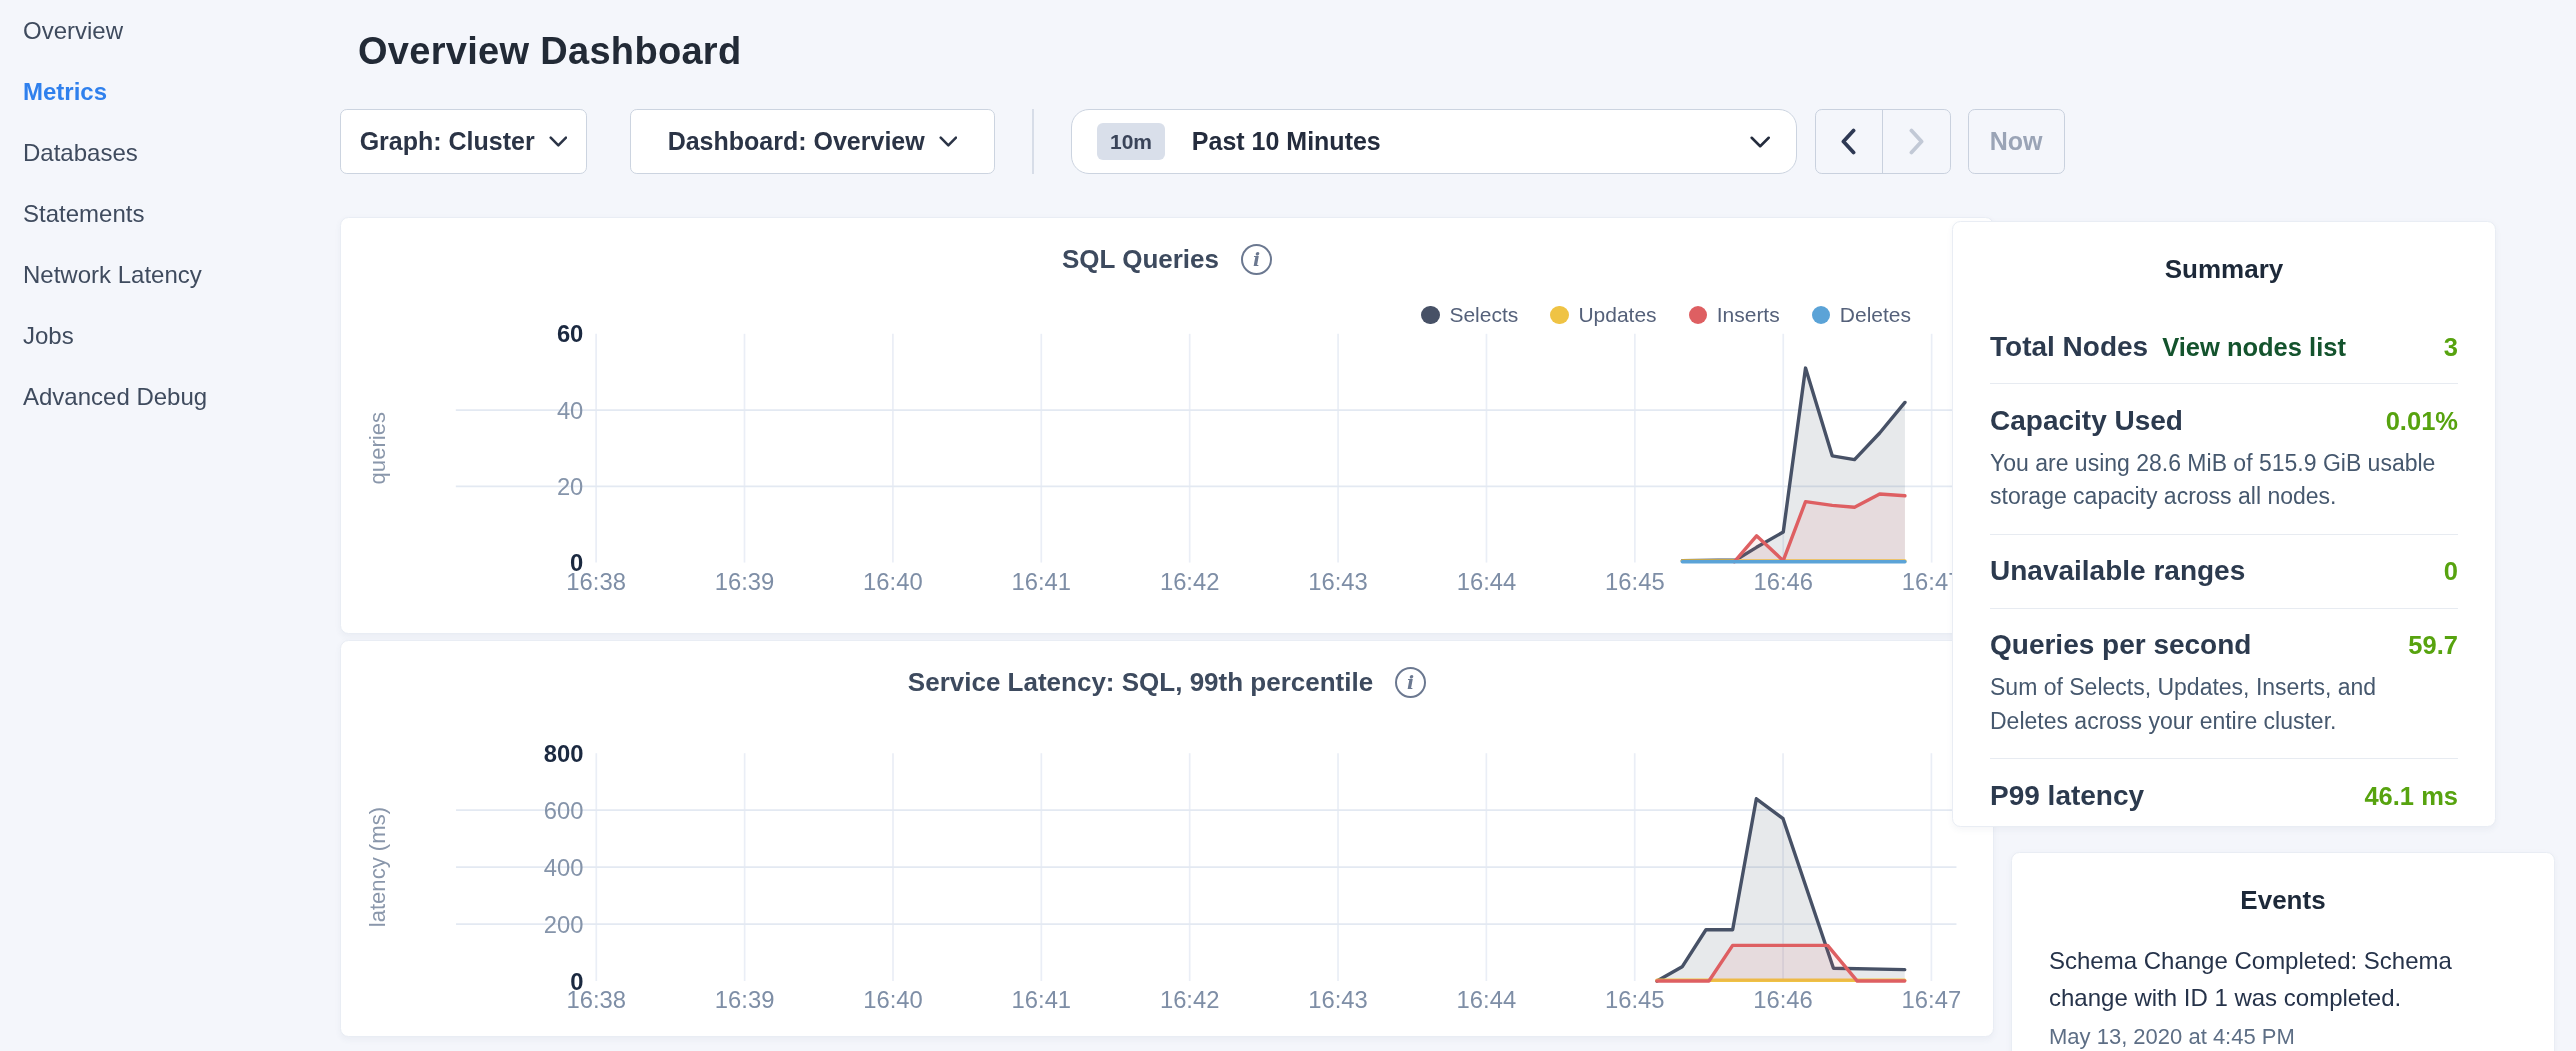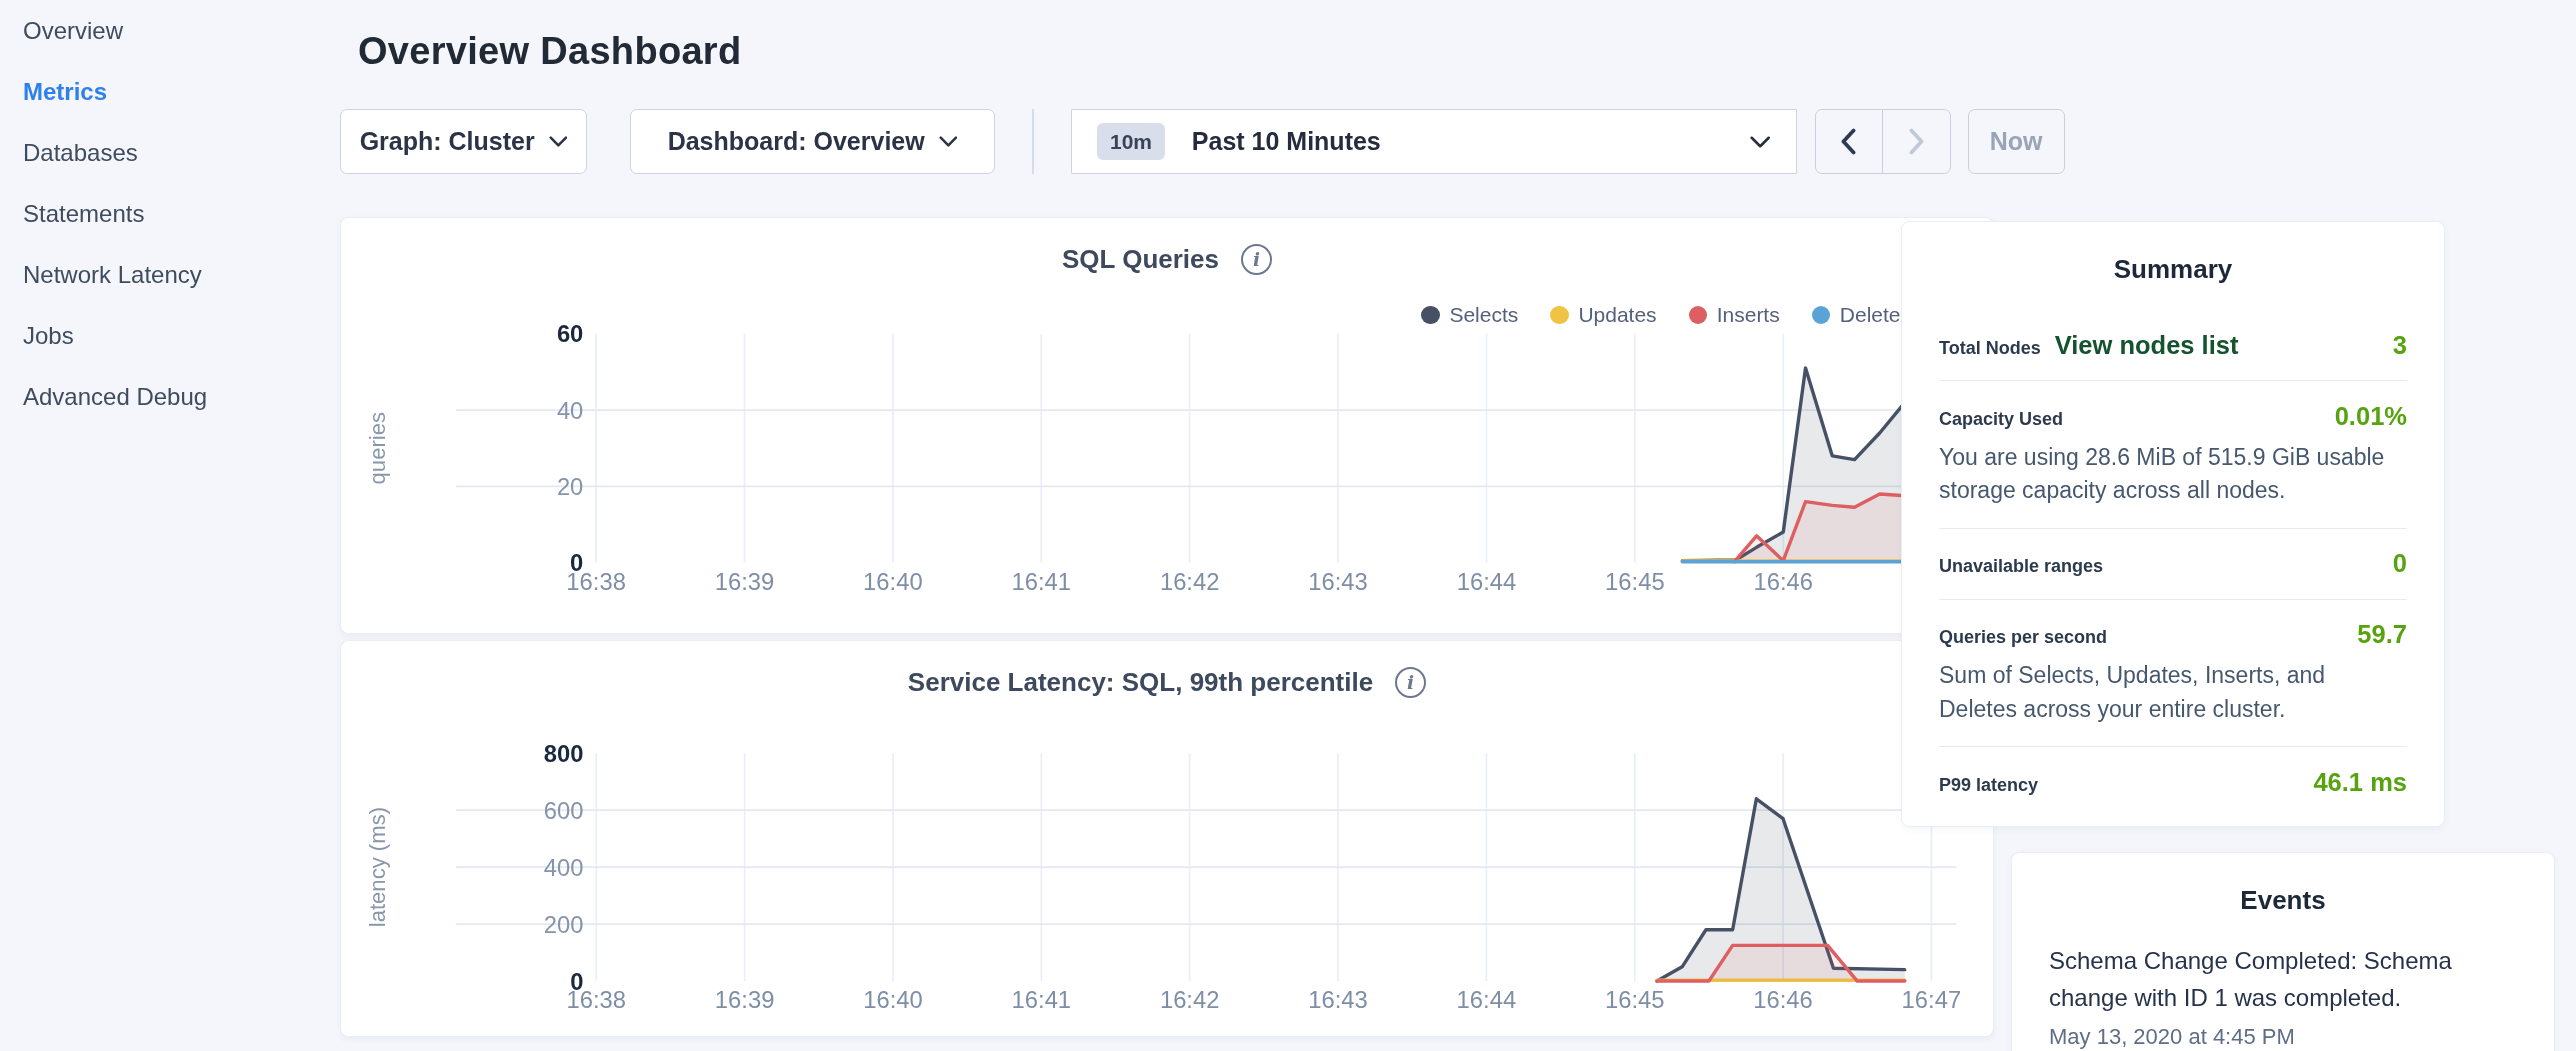"10m" .time-select { border-radius: 1px -> 18px }
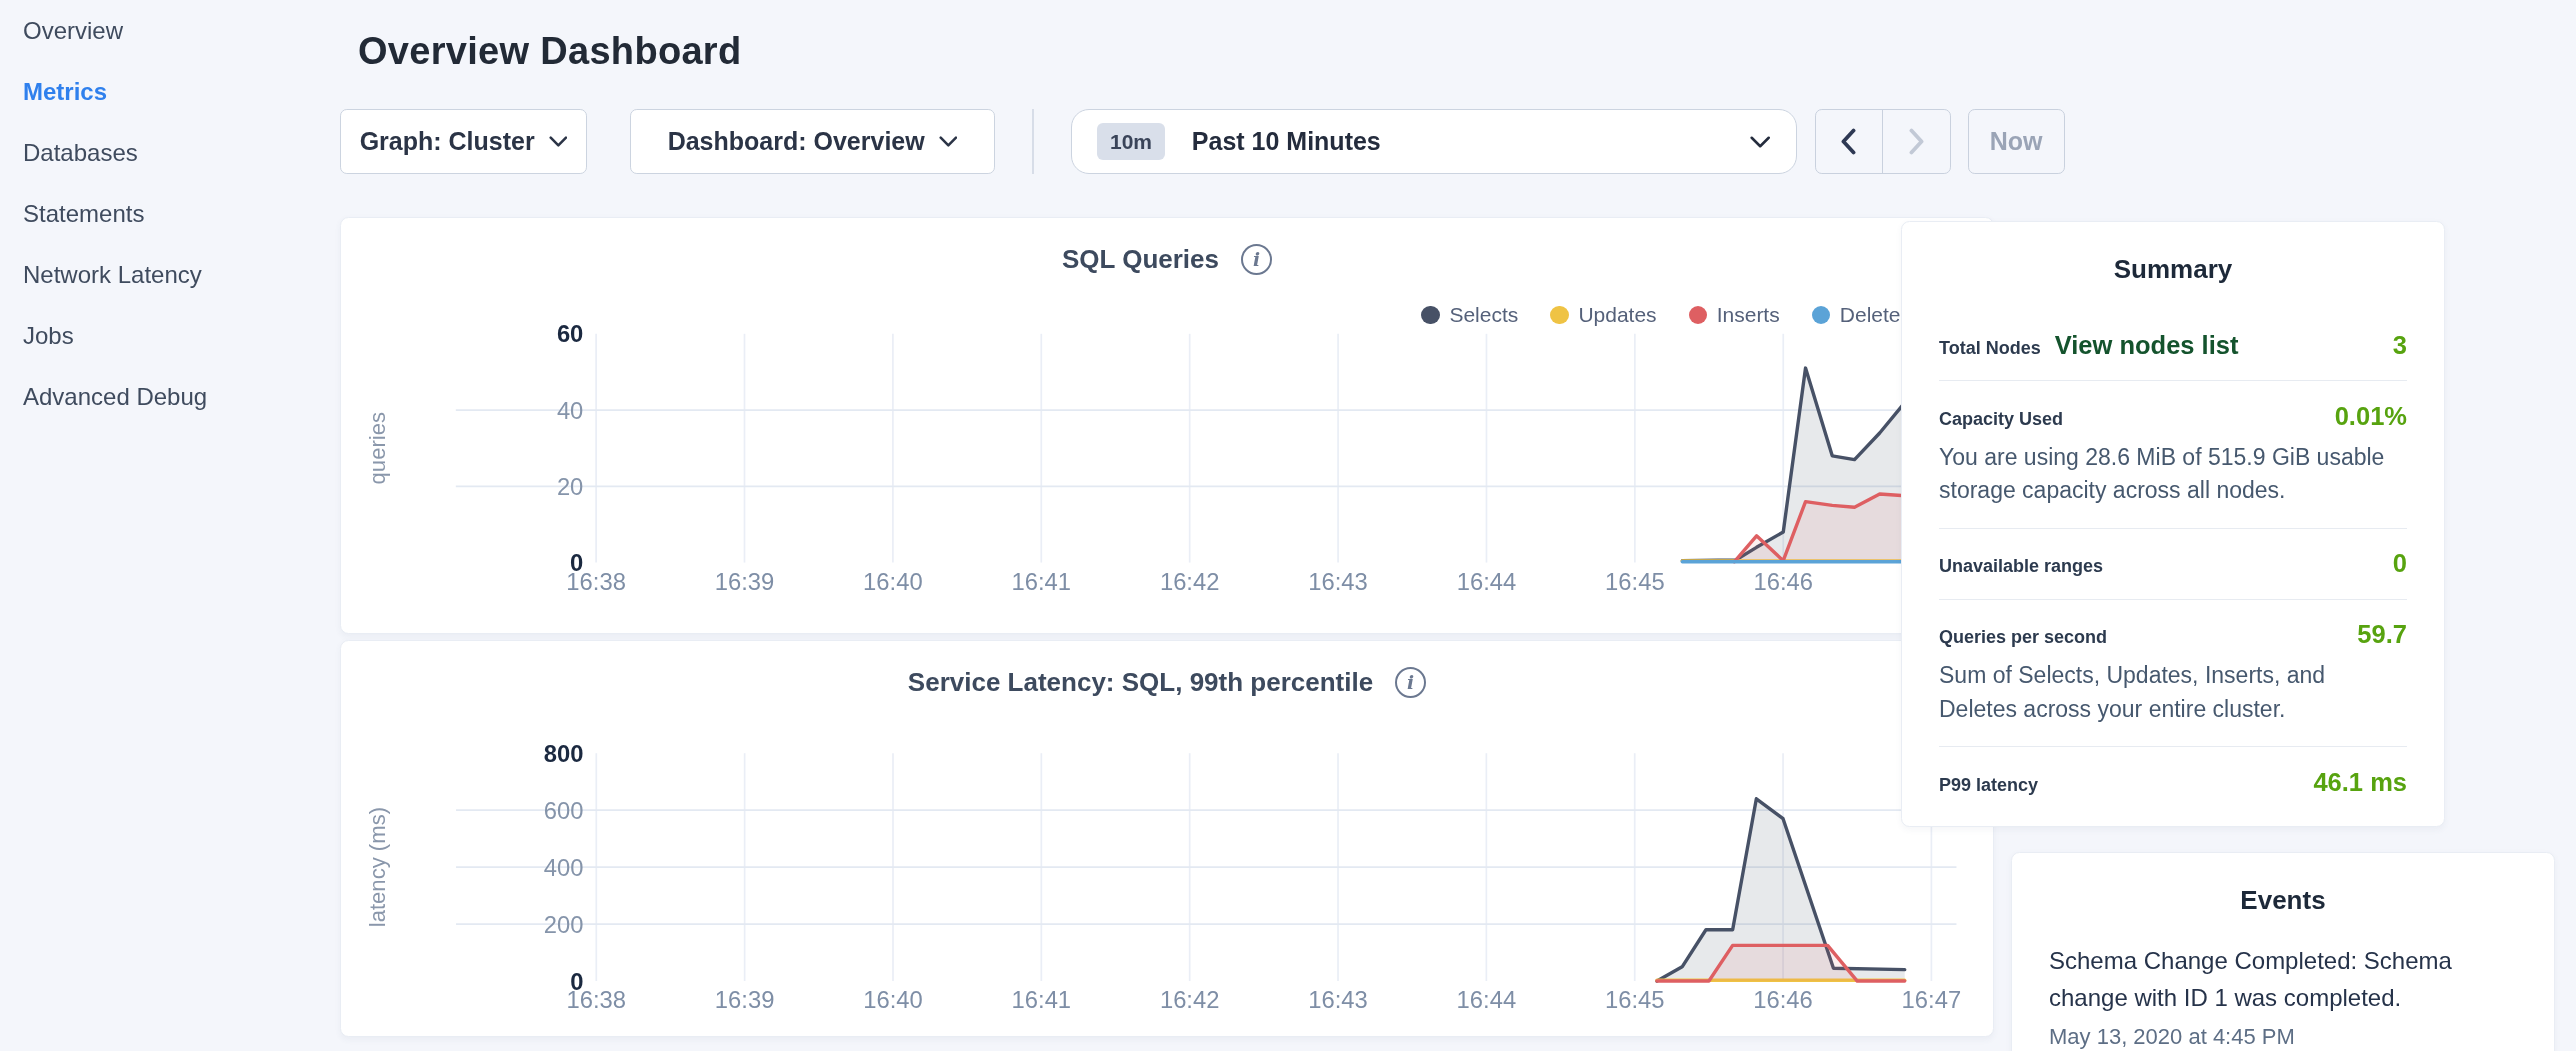"Summary" .summary-card { left: 1901px -> 1952px }
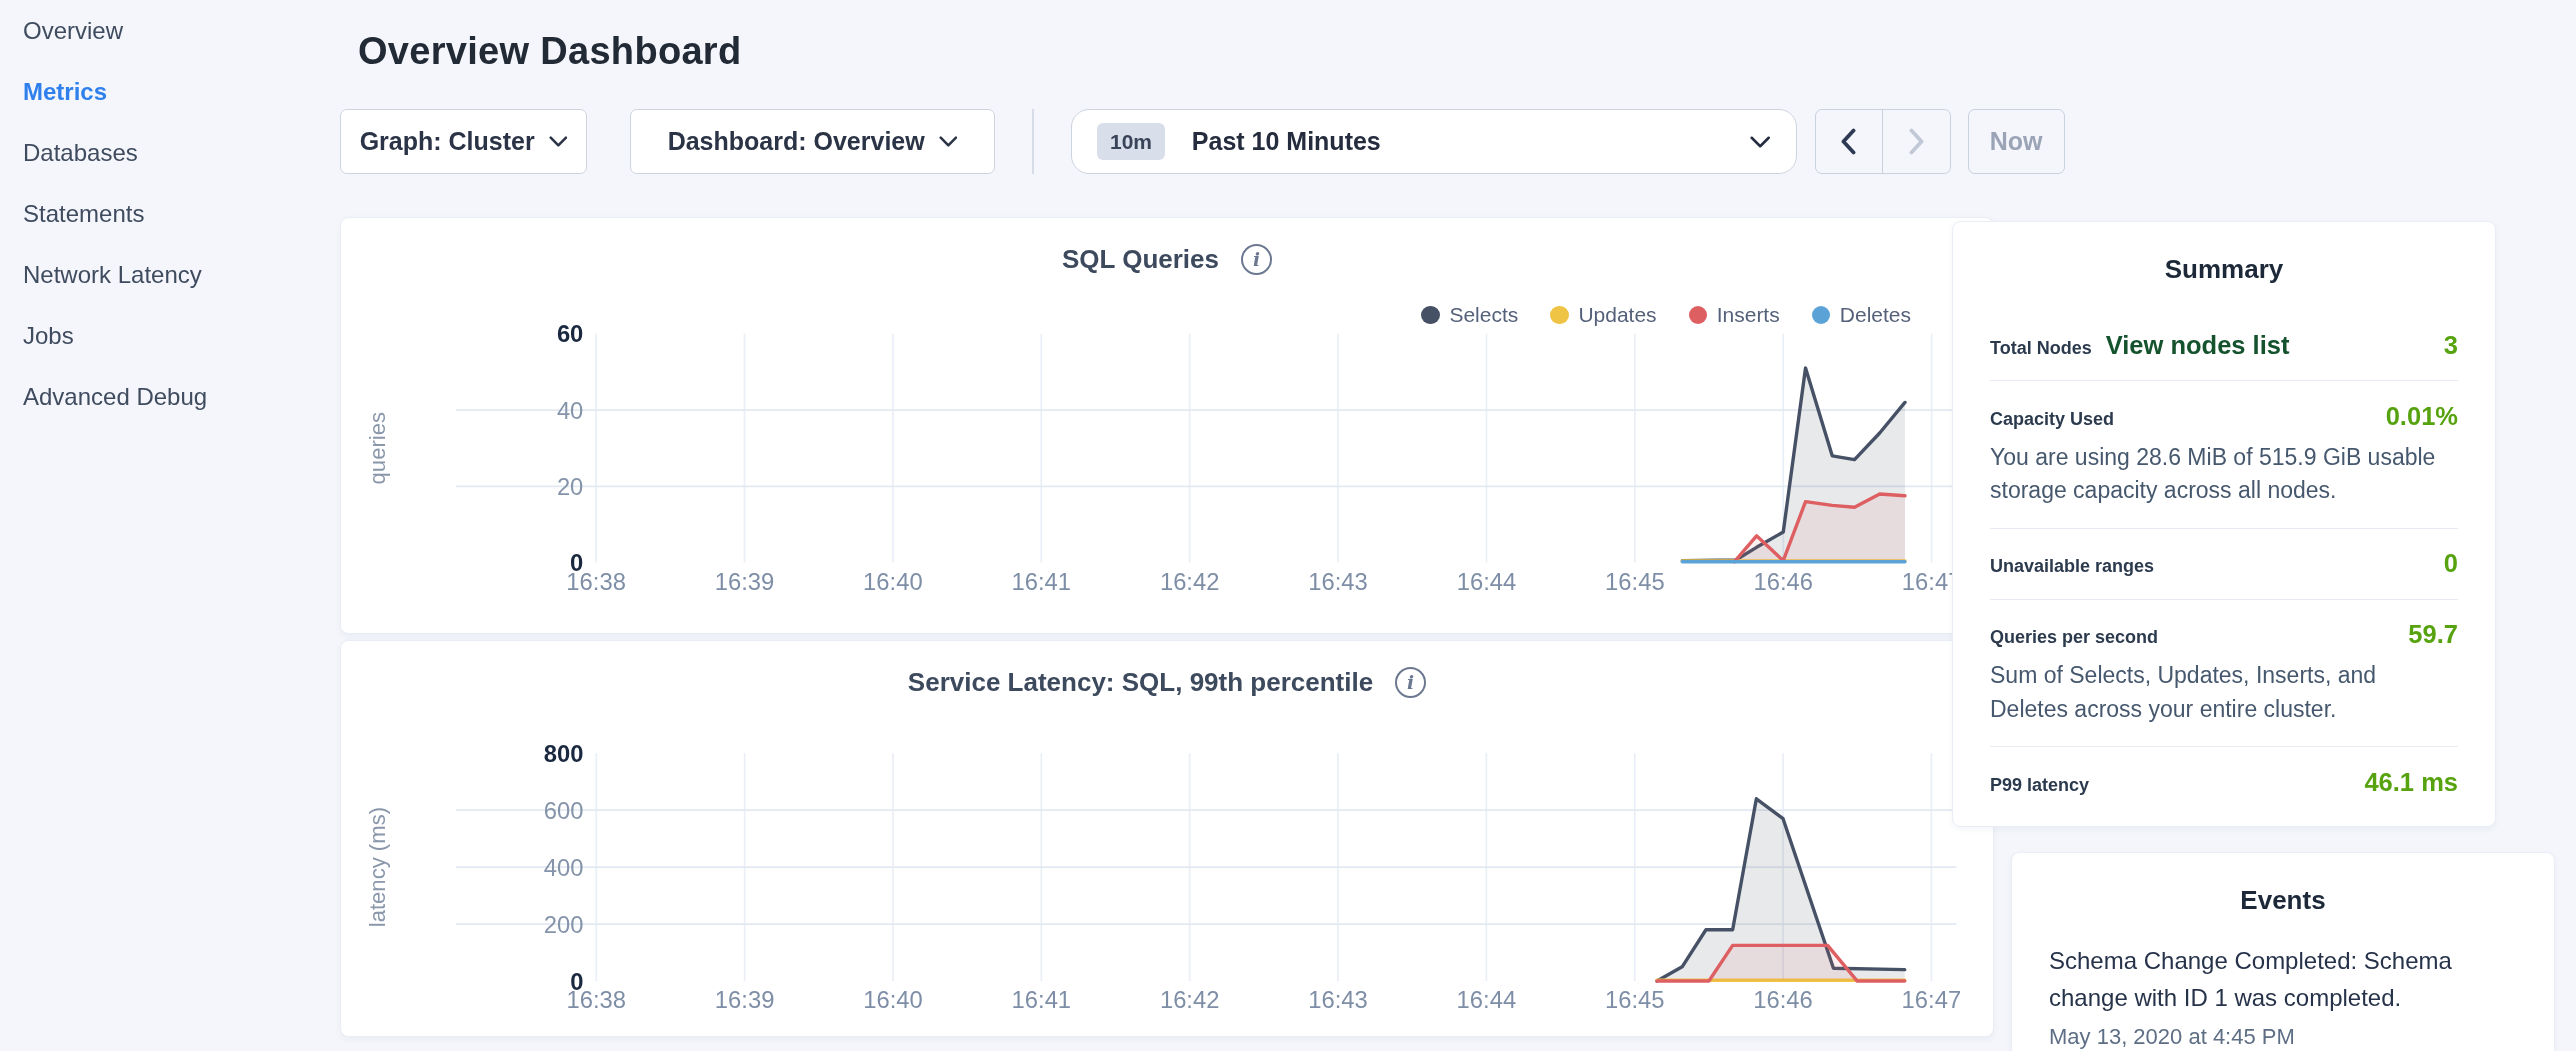"Total Nodes" .slabel { font-size: 18px -> 28px }
